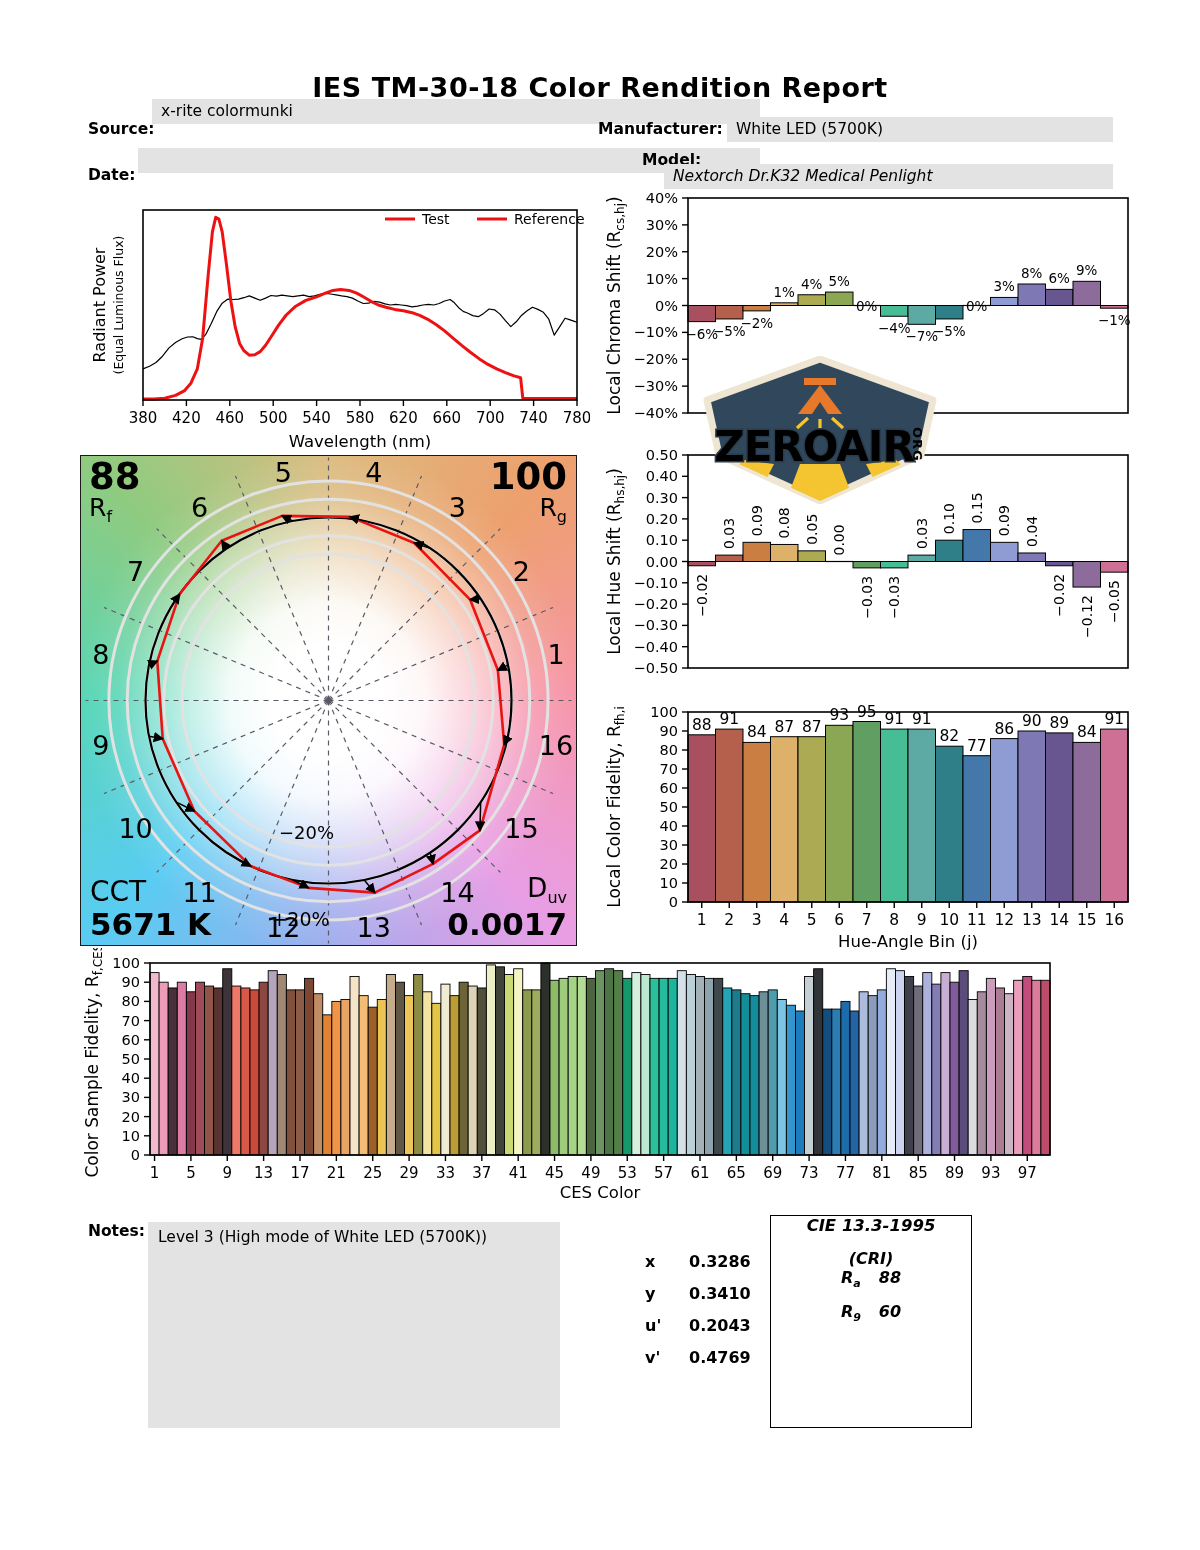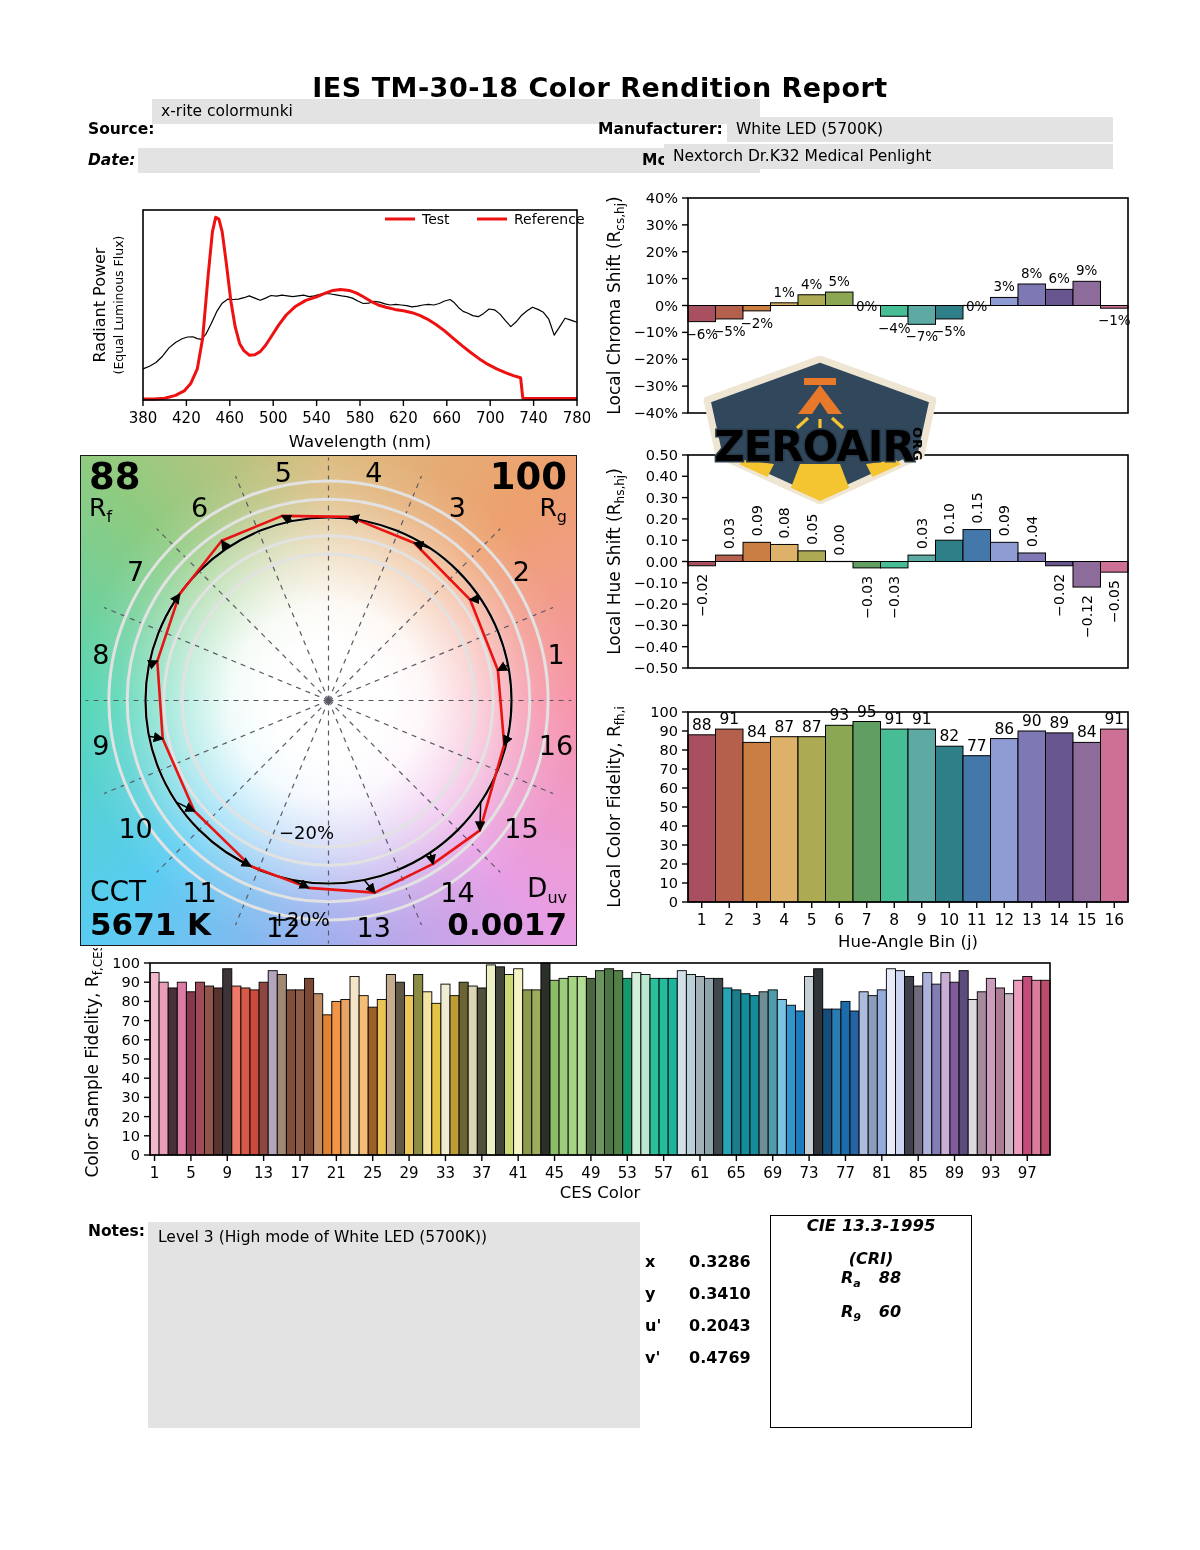"Date:" div.abs { font-style: italic -> none; top: 148px -> 163px }
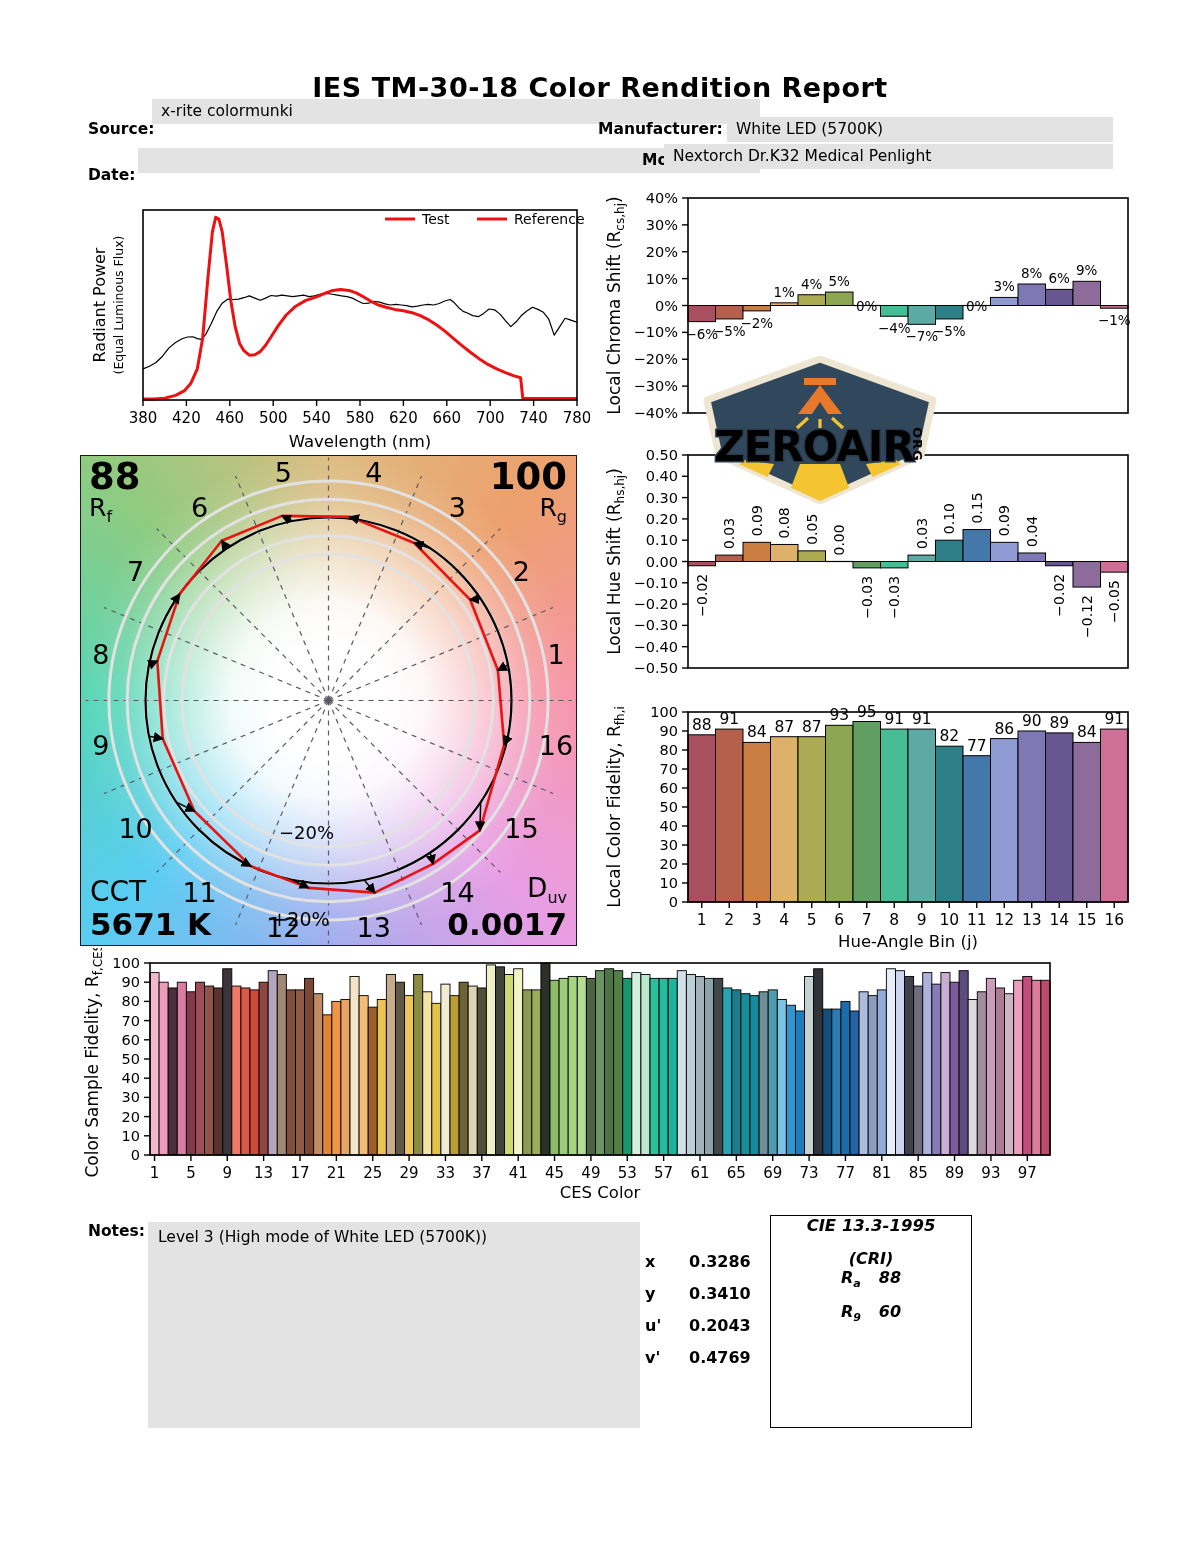"Nextorch Dr.K32 Medical Penlight" div.abs { font-style: none -> italic; top: 144px -> 164px }
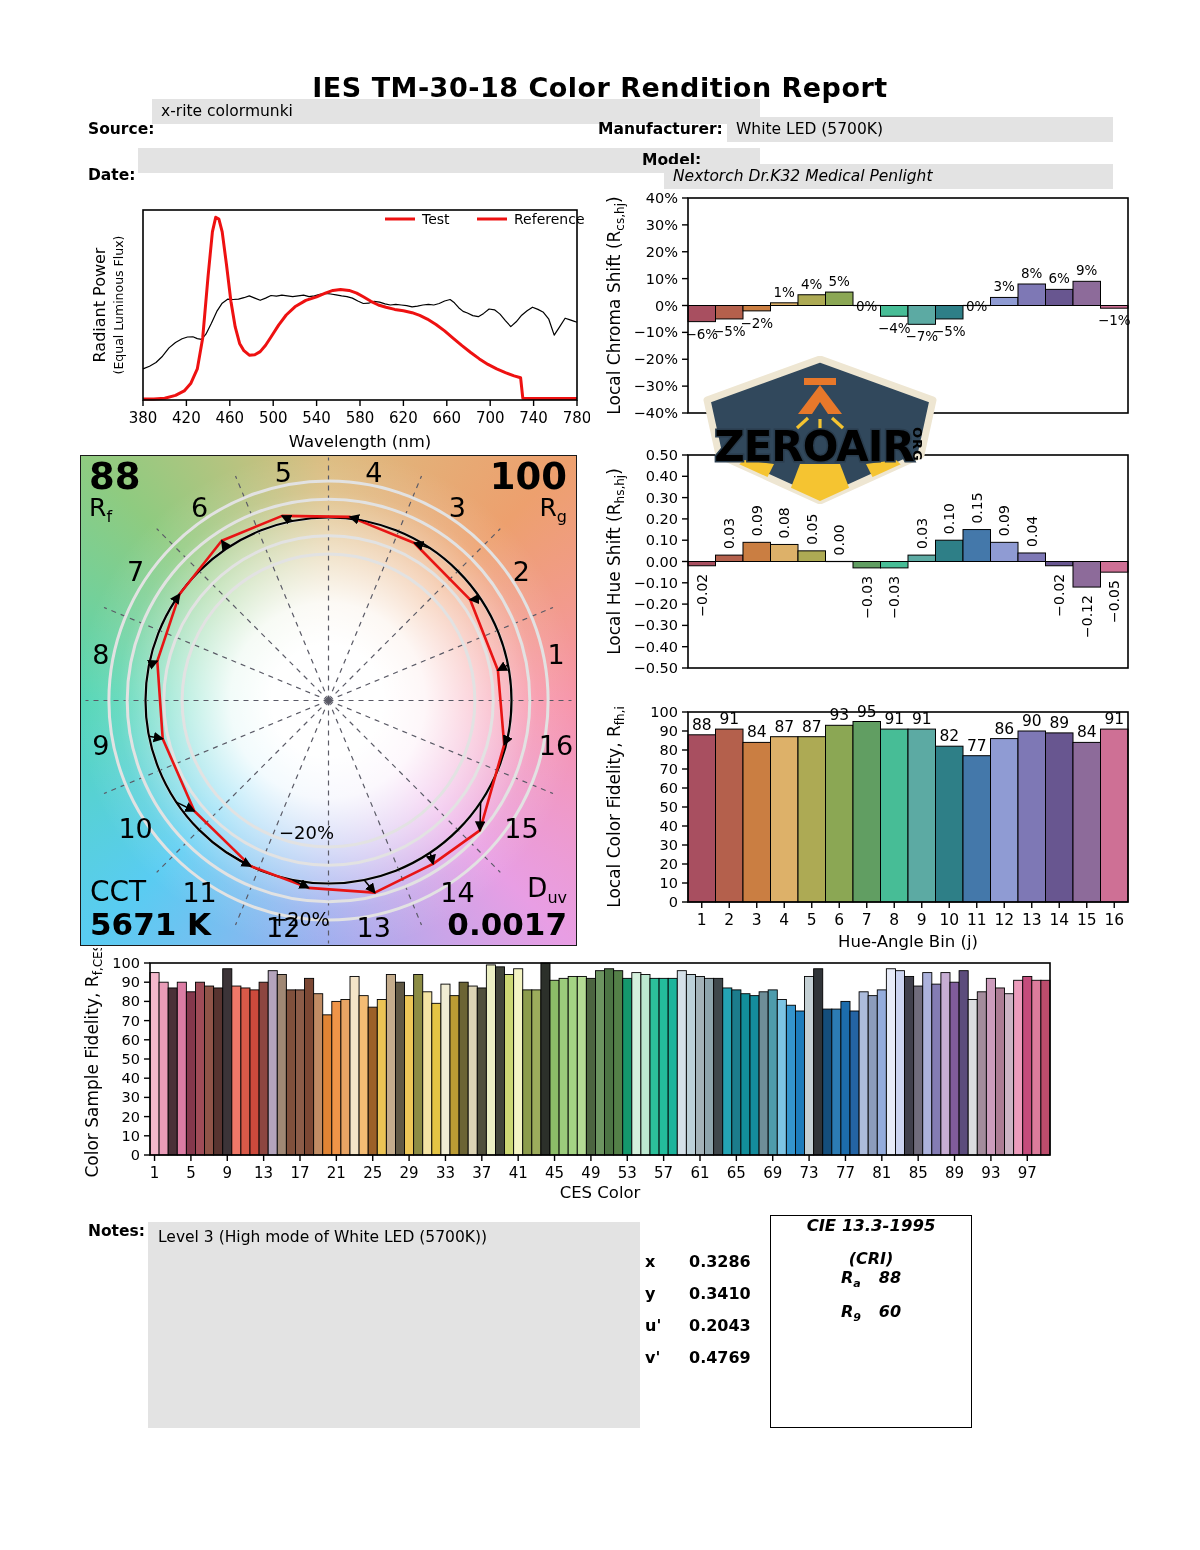"Level 3 (High mode of" div.abs { width: 492px -> 412px }
